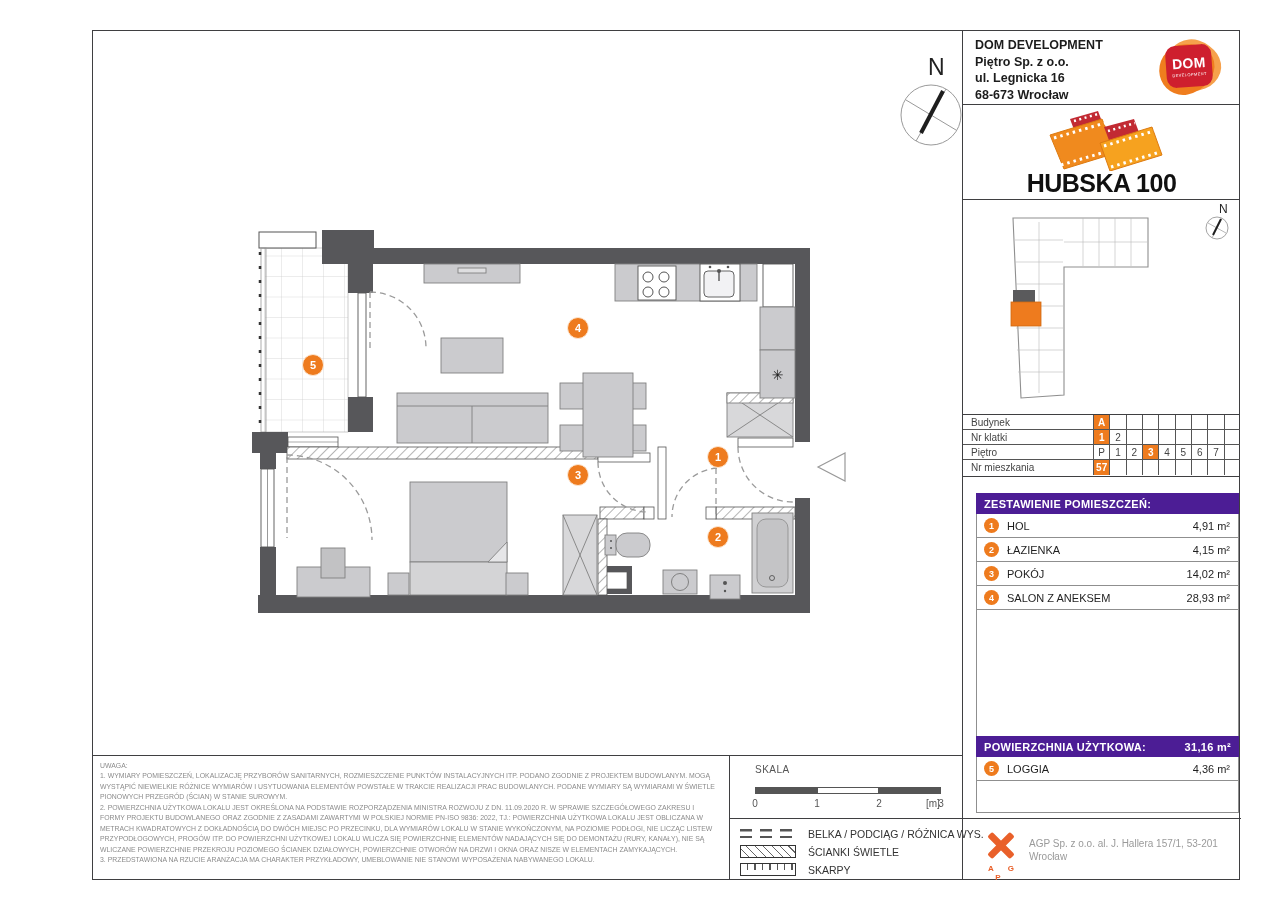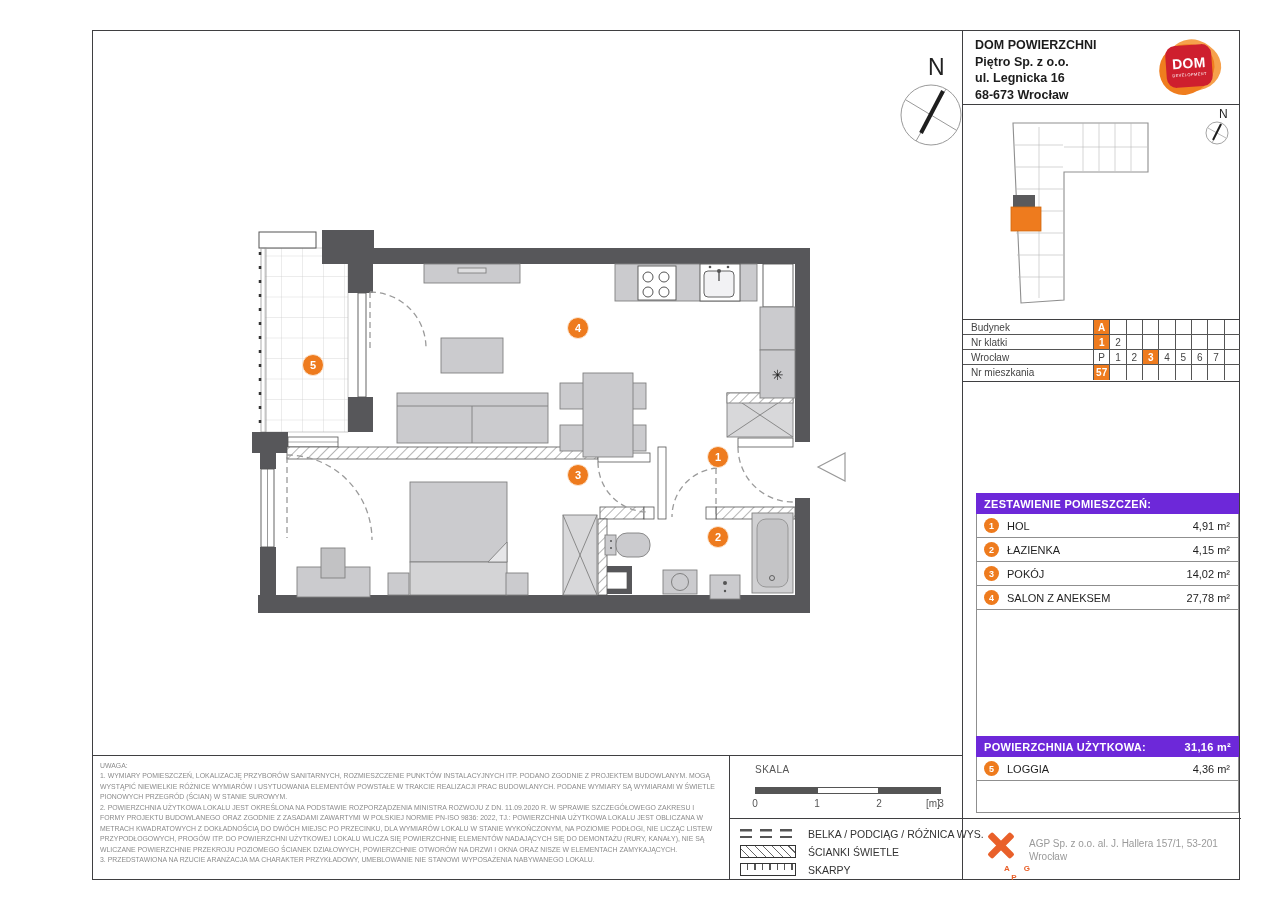"DOM POWIERZCHNI" div { text: POWIERZCHNI -> DEVELOPMENT }
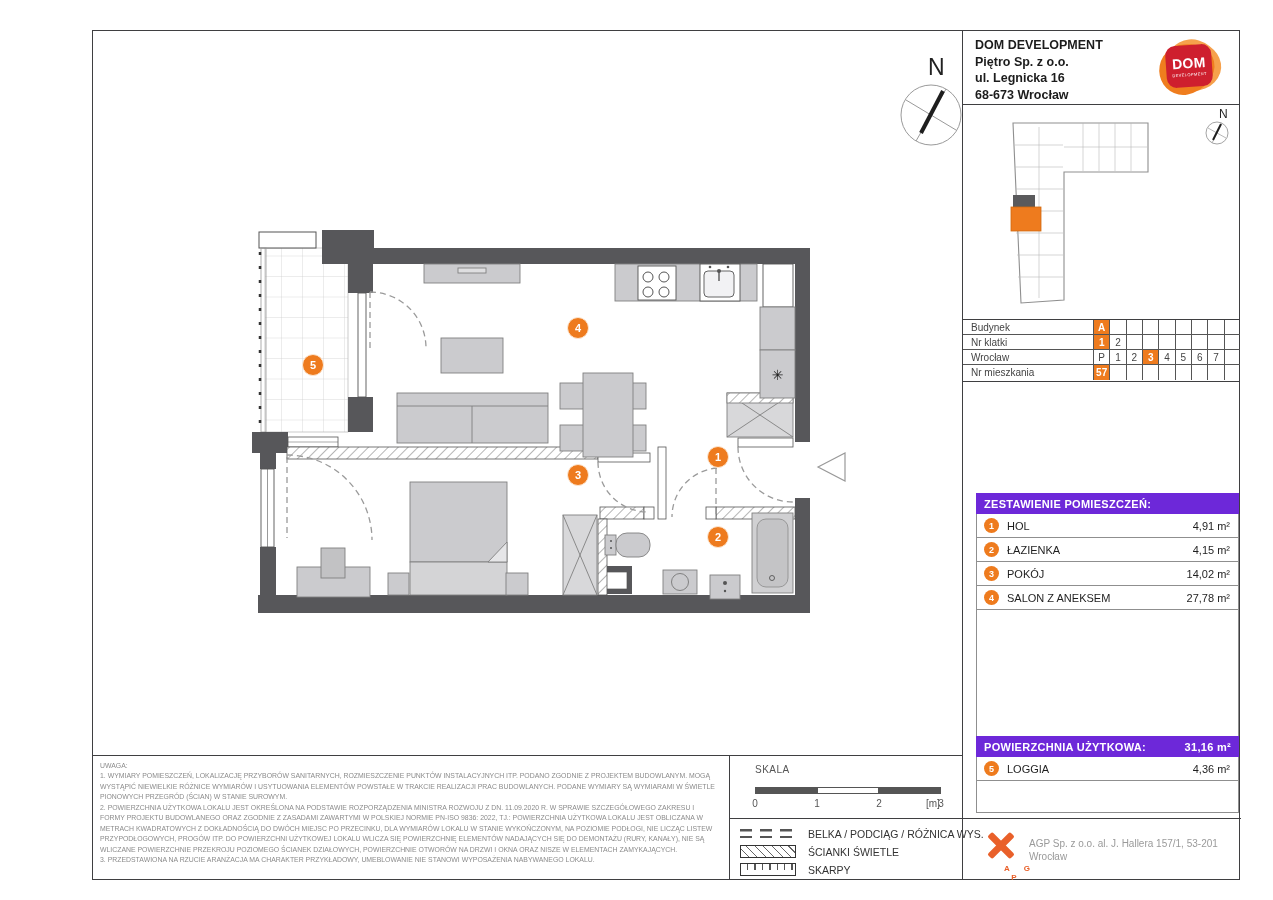"HUBSKA 100" div.hubska-box { html: none -> <div> <svg> <polygon></polygon> <line></line> <polygon></polygon> <line></line> <line></line> <polygon></polygon> <line></line> <polygon></polygon> <line></line> <line></line> </svg> <div>HUBSKA 100</div> </div> }
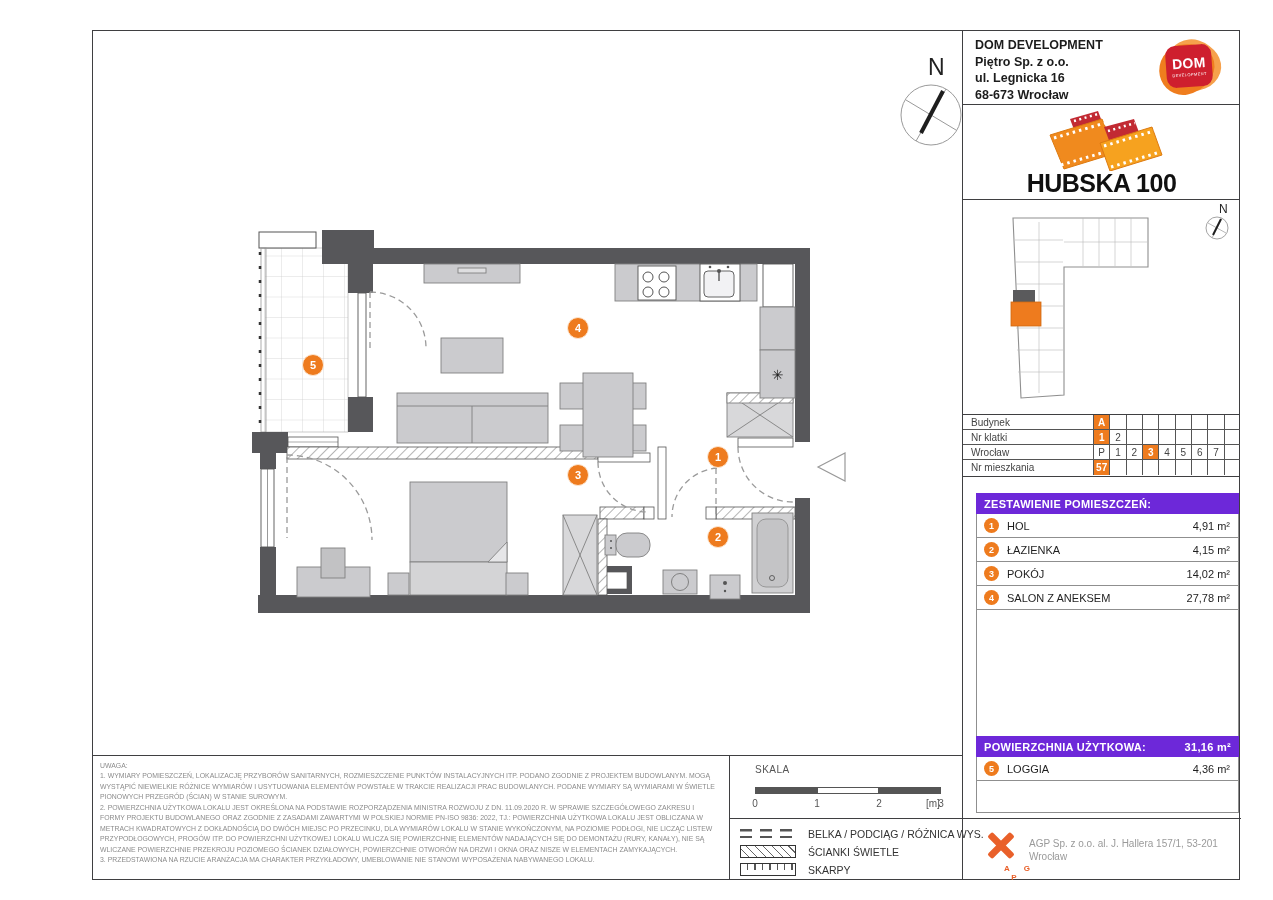"Wrocław" div.ut-label { text: Wrocław -> Piętro }
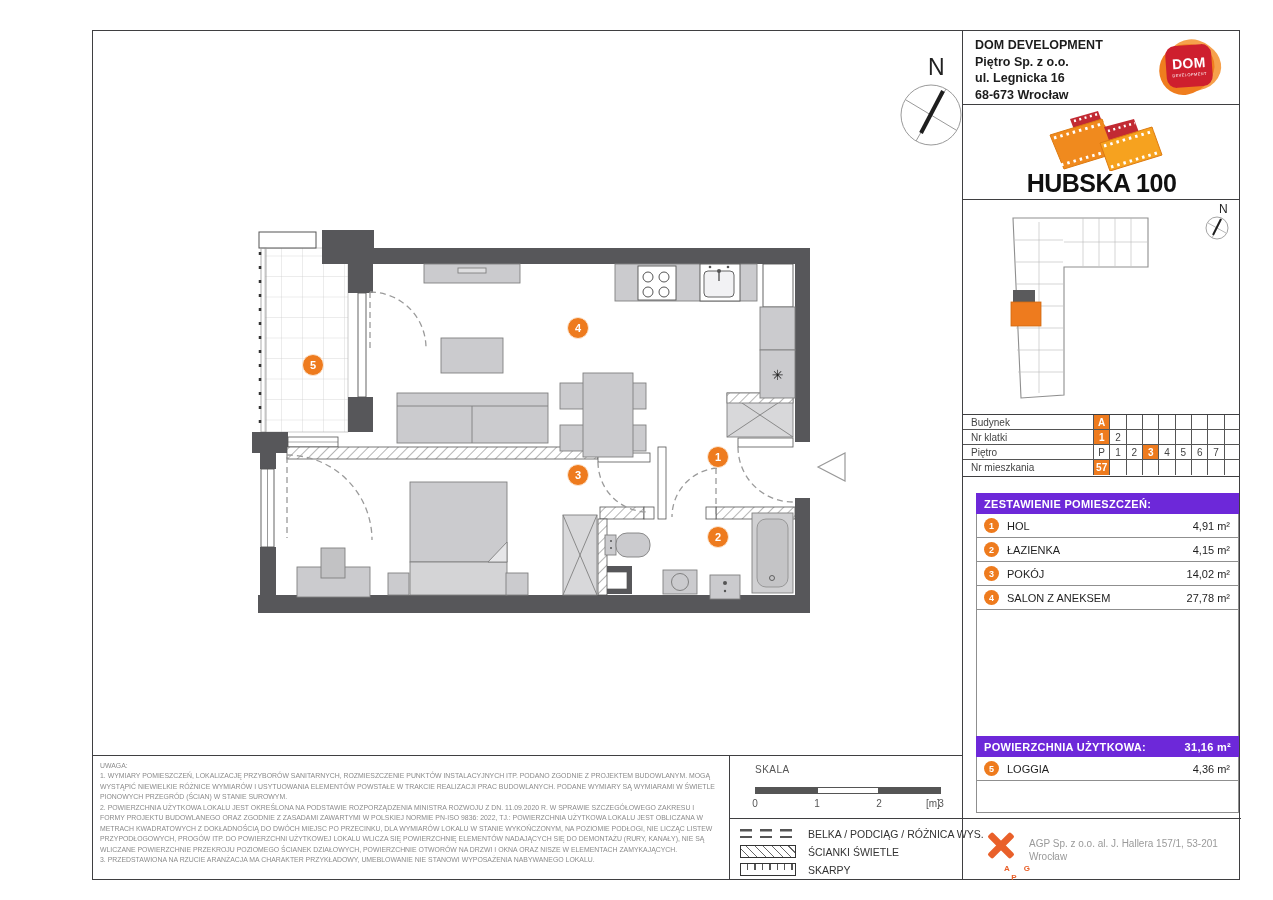"ZESTAWIENIE POMIESZCZEŃ:" .orange-bar { background: #6d28d9 -> #4c1d95 }
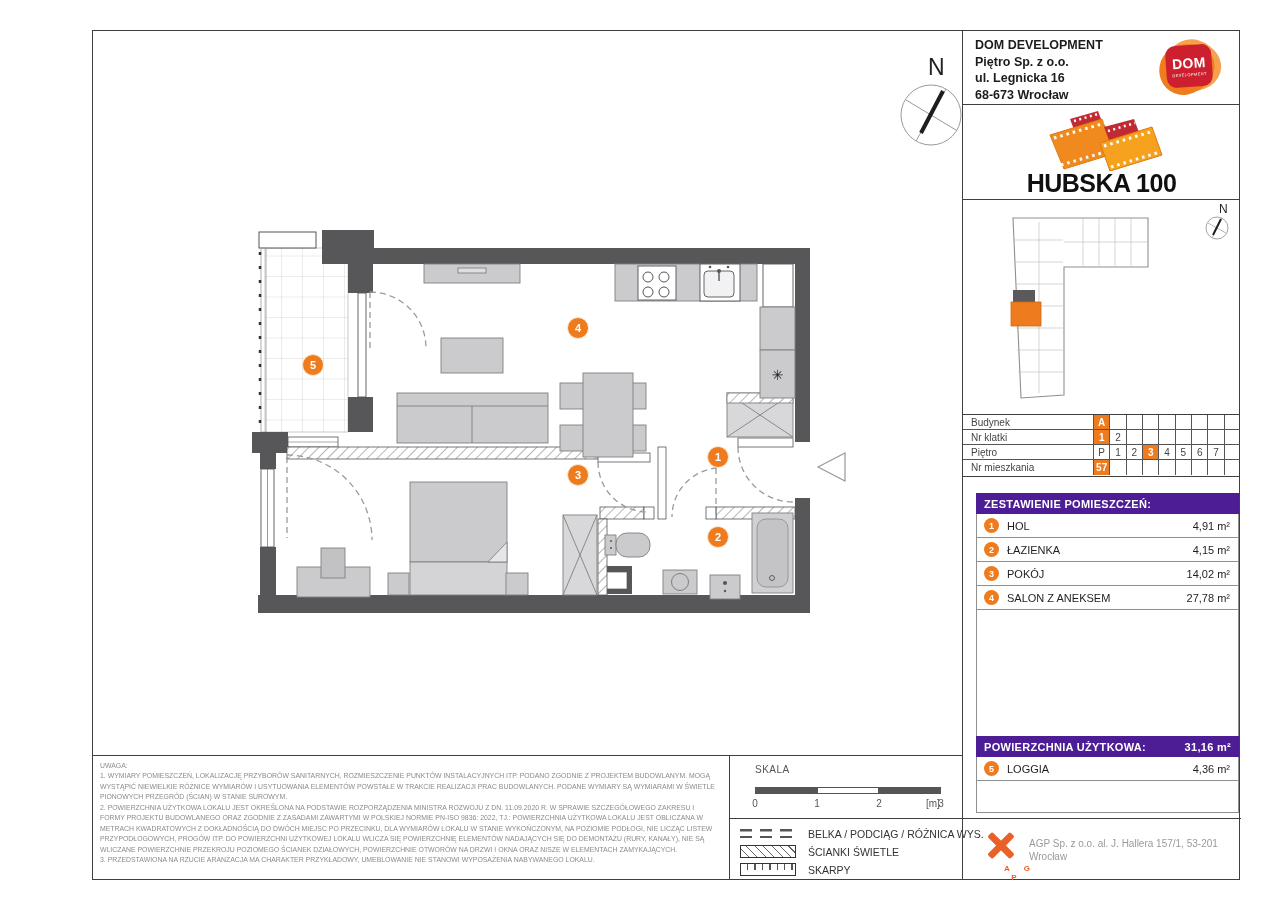"27,78 m²" div { text: 27,78 -> 28,93 }
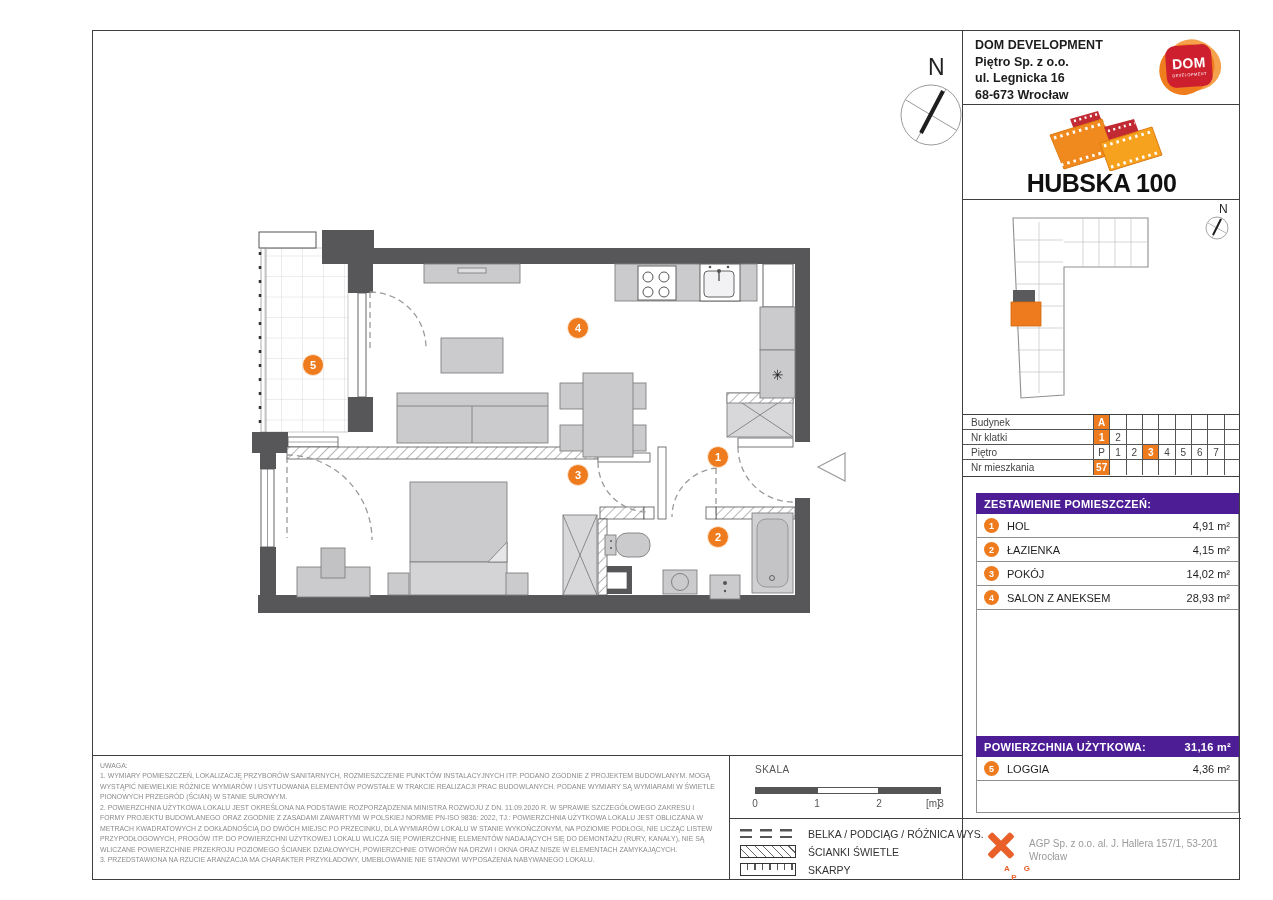"A G P" .agp-letters { left: 16px -> 0 }
